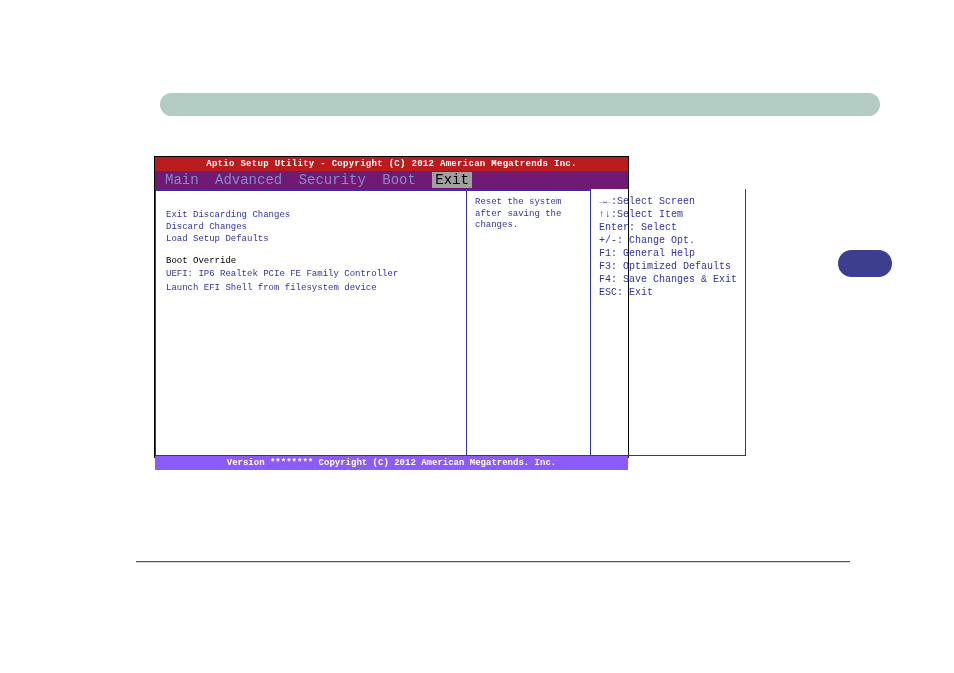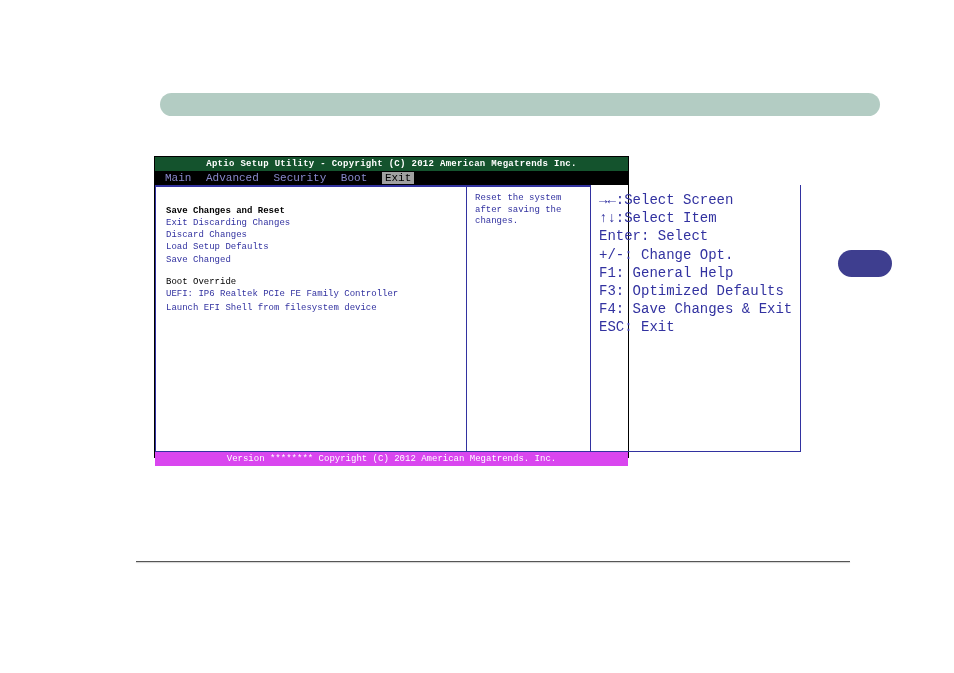"Aptio Setup Utility - Copyright" .bios-title { background: #14532d -> #b91c1c }
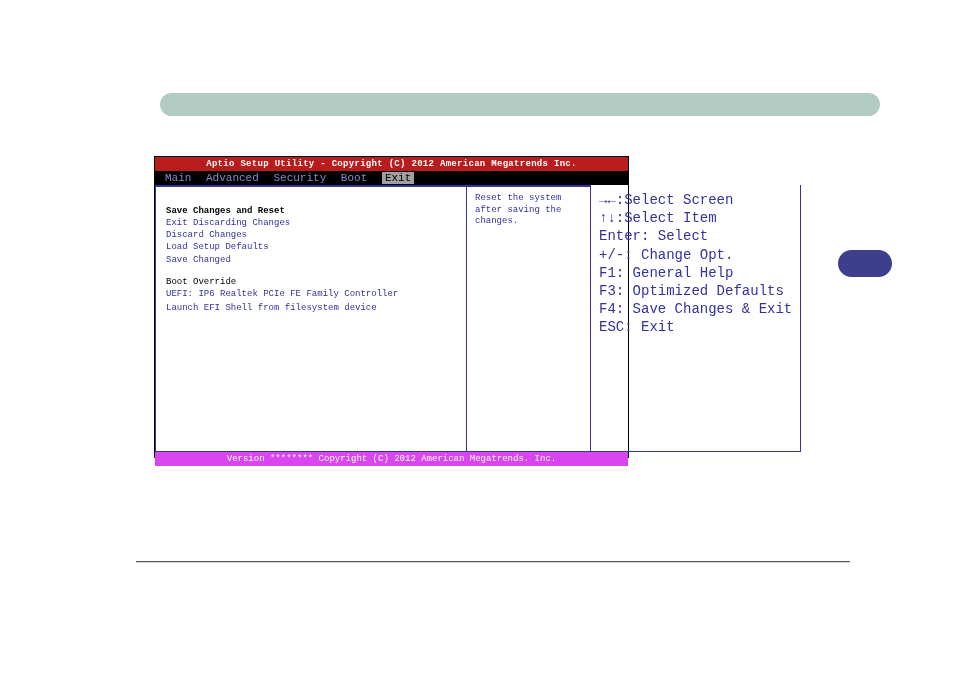"Main Advanced Security Boot Exit" .bios-tabs { background: #000000 -> #701a75; font-size: 11px -> 14px }
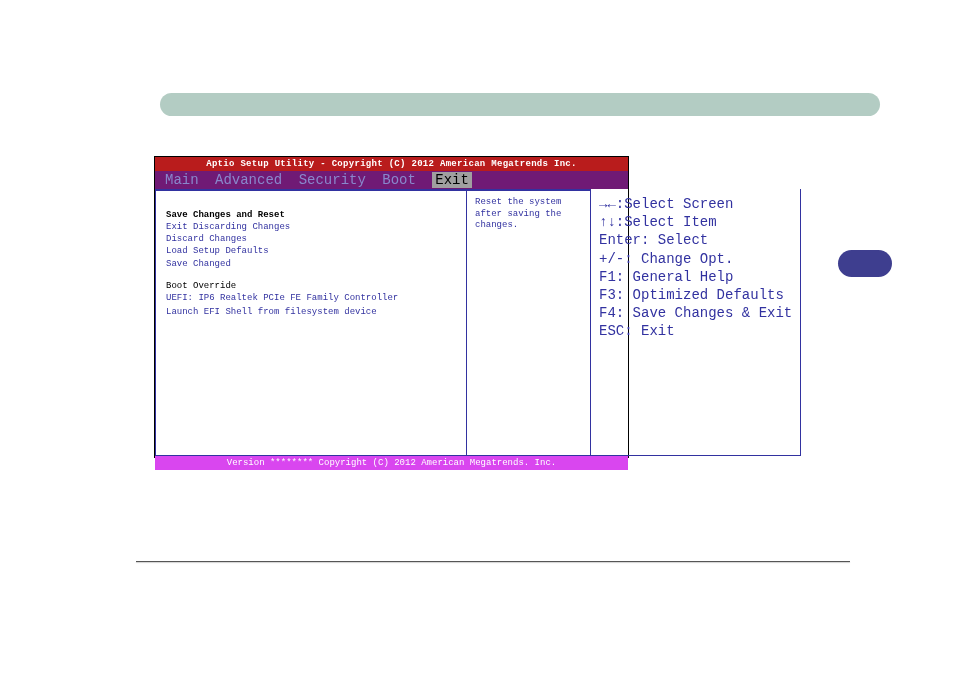"→←:Select Screen" .bios-right-bottom { font-size: 14px -> 10px }
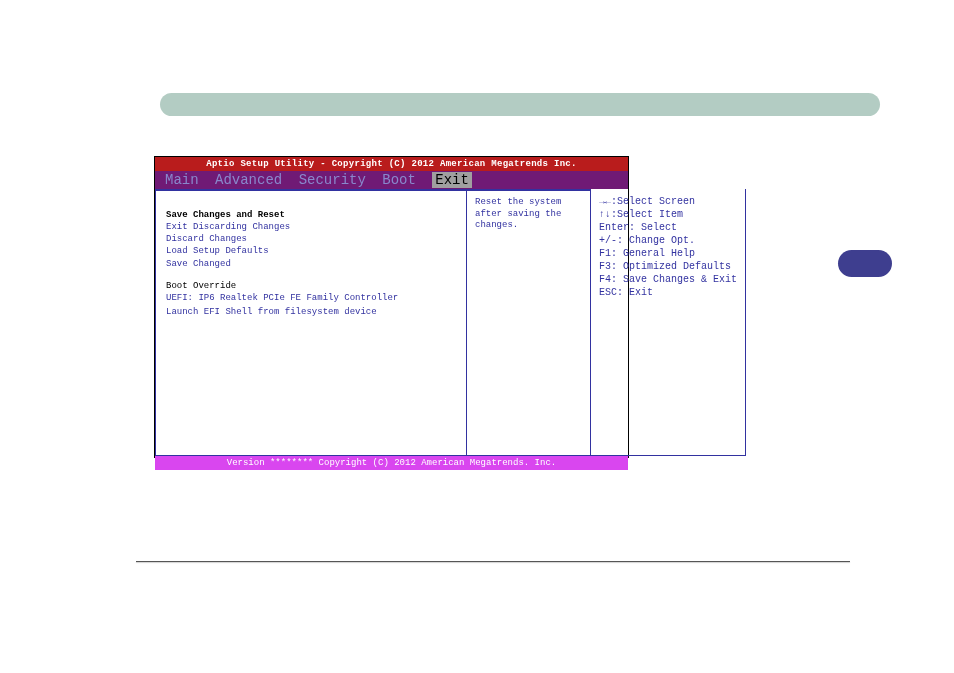"Save Changes and Reset" div.menu-item { html: <div>Save Changes and Reset</div> -> none }
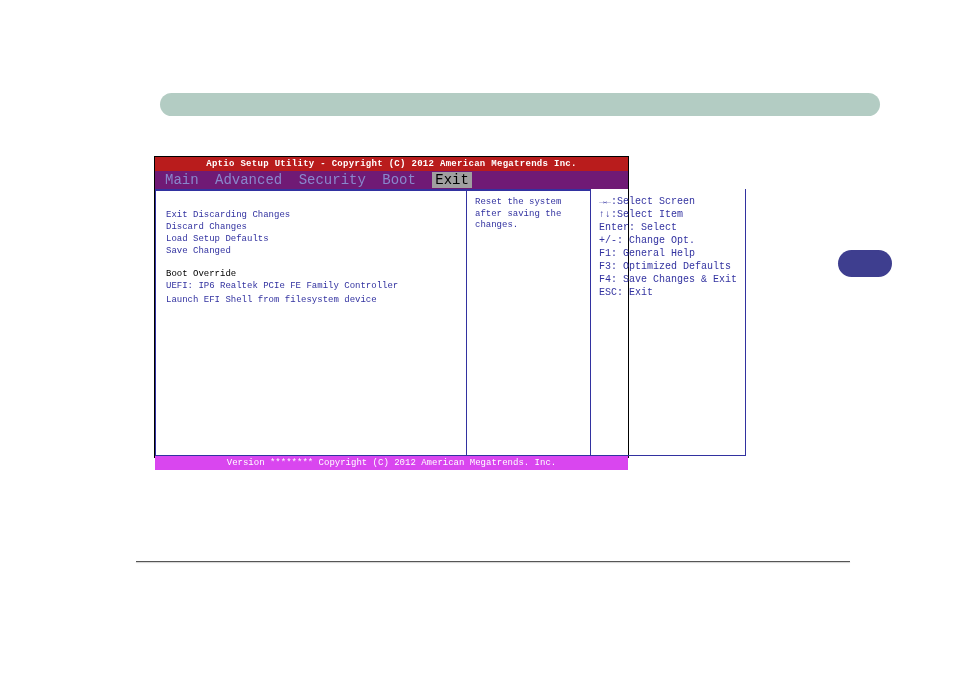"Save Changed" div.menu-item { html: <div>Save Changed</div> -> none }
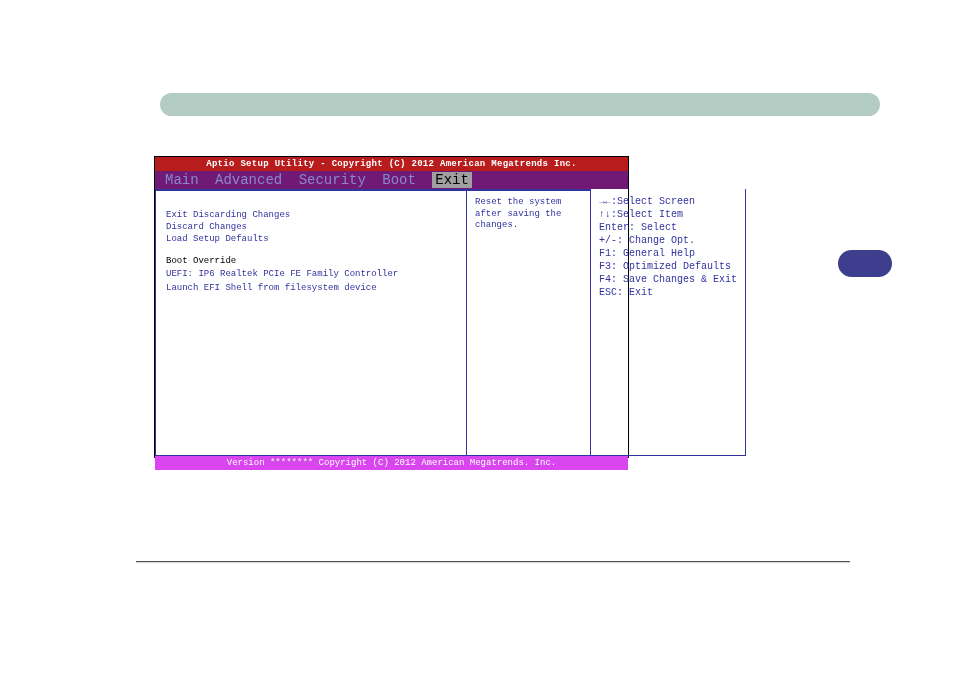"Version ******** Copyright (C) 2012" .bios-footer { background: #d946ef -> #8b5cf6; font-weight: none -> bold }
